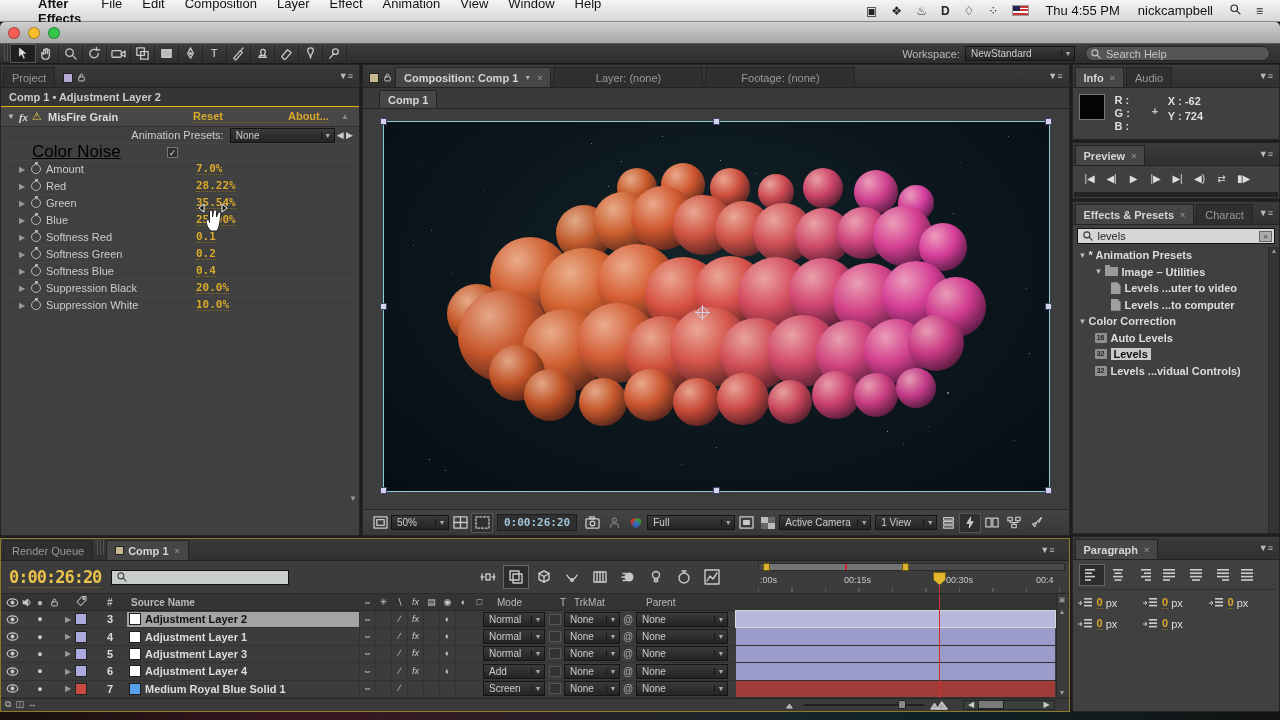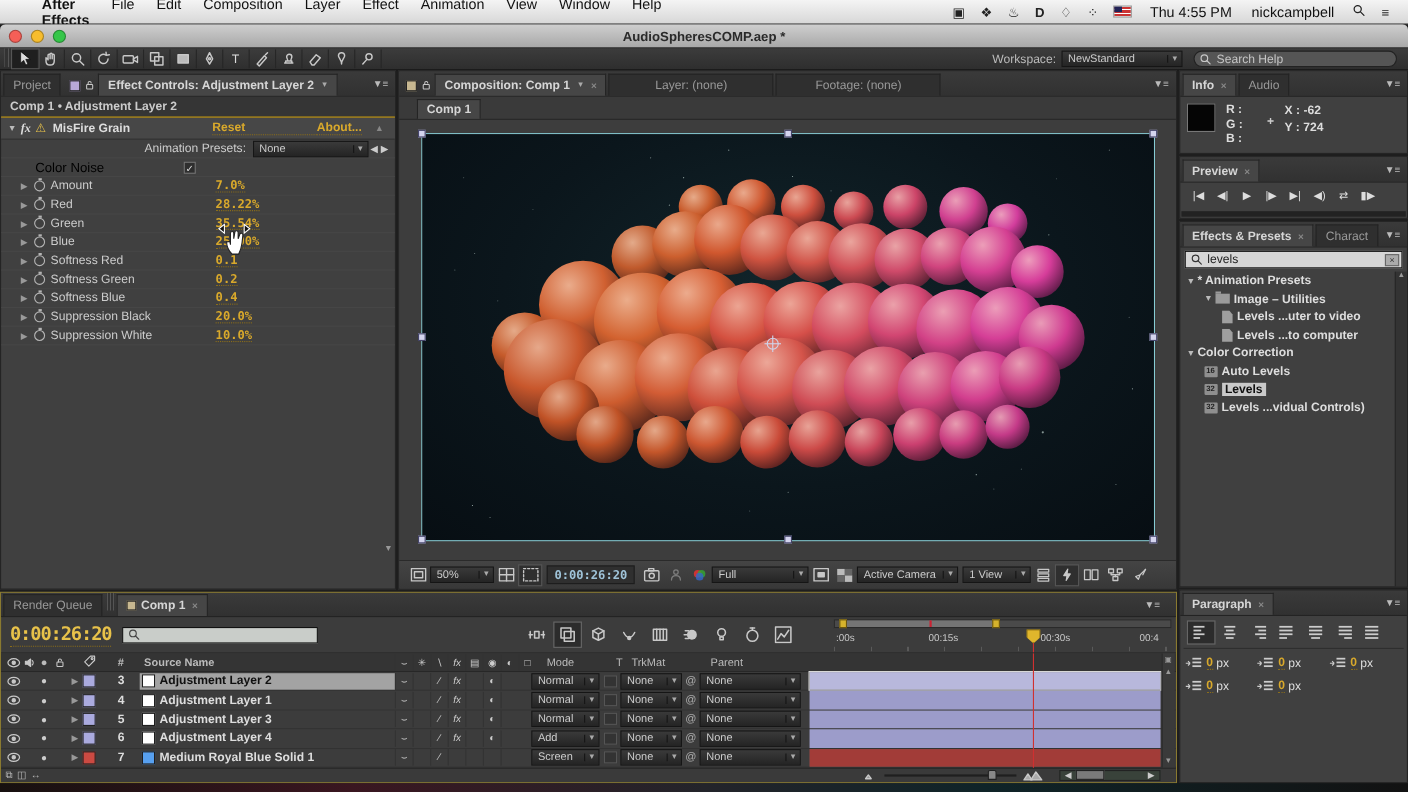"AudioSpheresCOMP.aep *" span { html: <span>AudioSpheresCOMP.aep *</span> -> none }
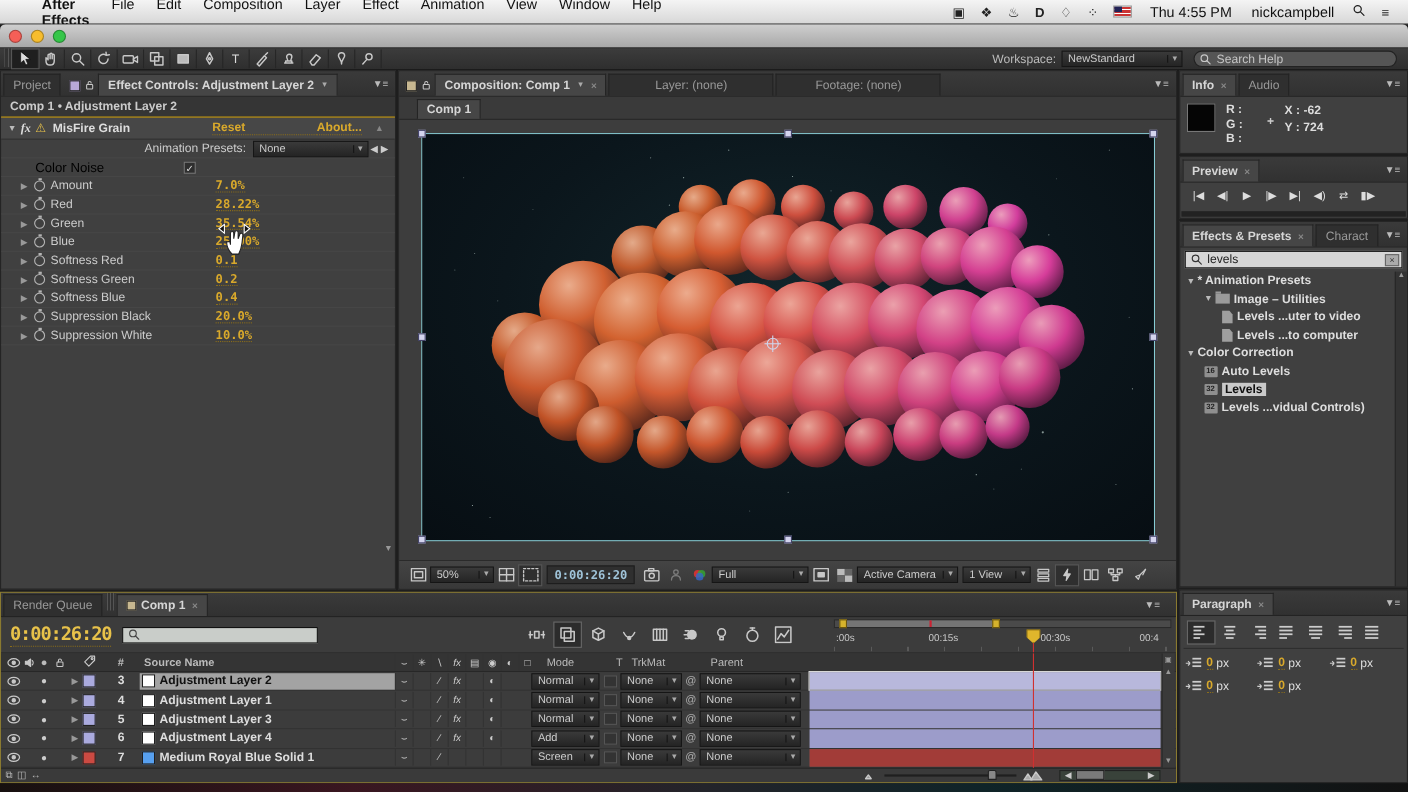"Effect Controls: Adjustment Layer 2" div.tab { html: <div> <span>Effect Controls: Adjustment Layer 2</span> <span>▼</span> </div> -> none }
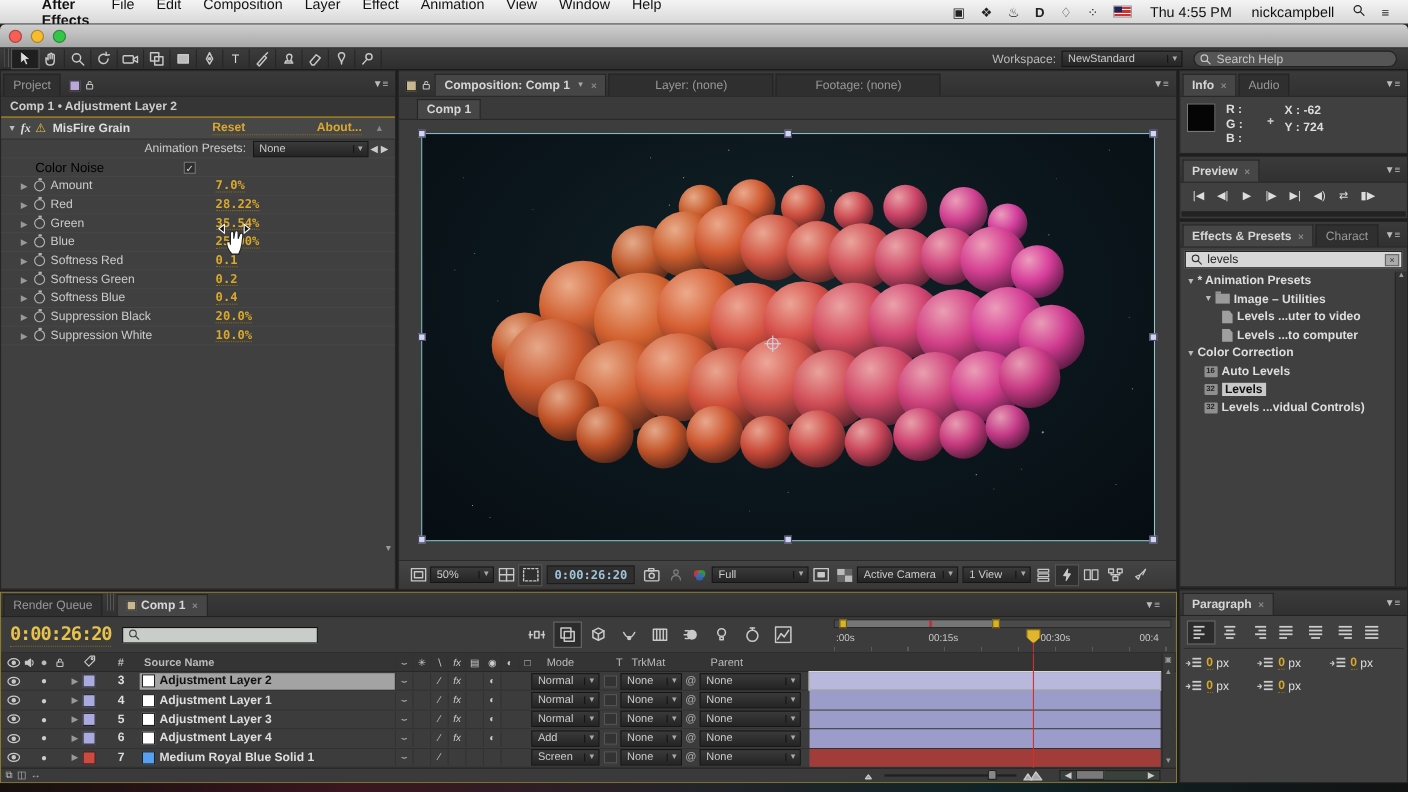"Color Noise" span { font-size: 12px -> 17px; text-decoration: none -> underline }
